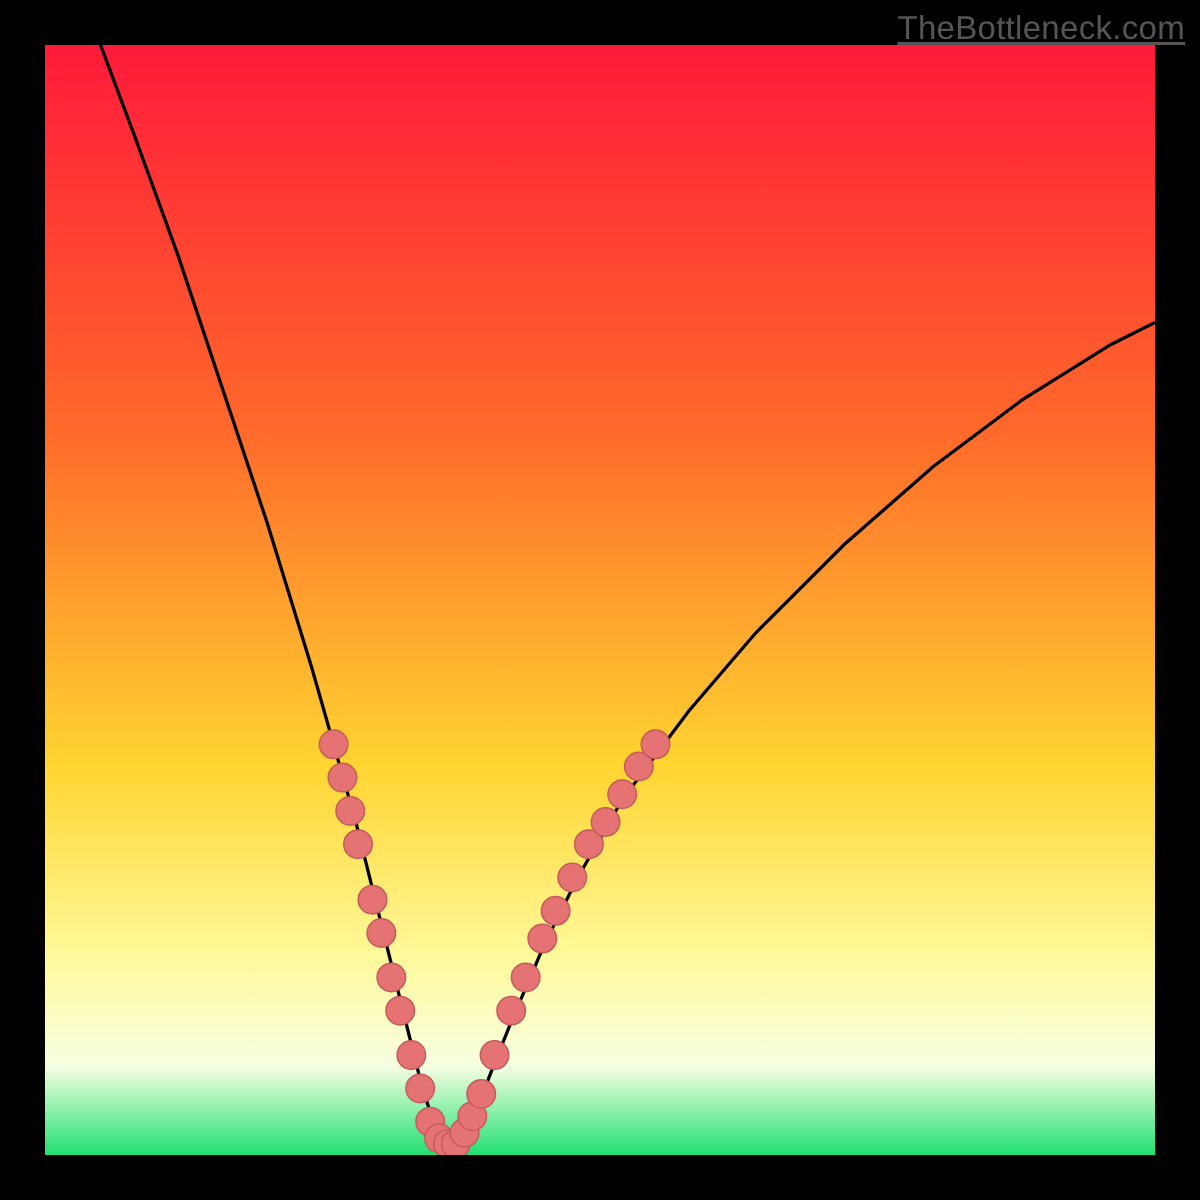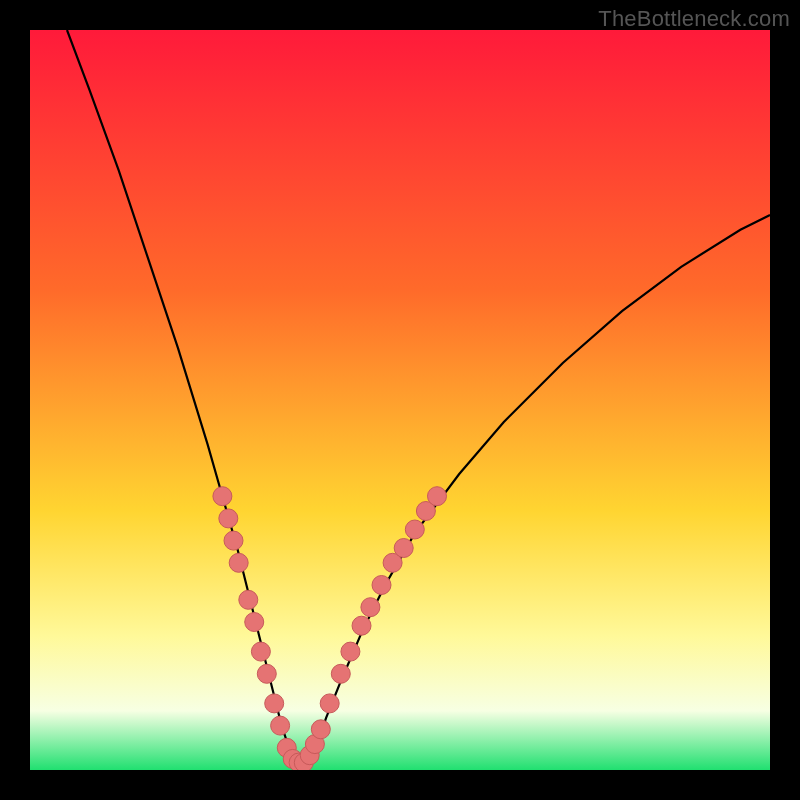"TheBottleneck.com" .watermark { text-decoration: none -> underline }
